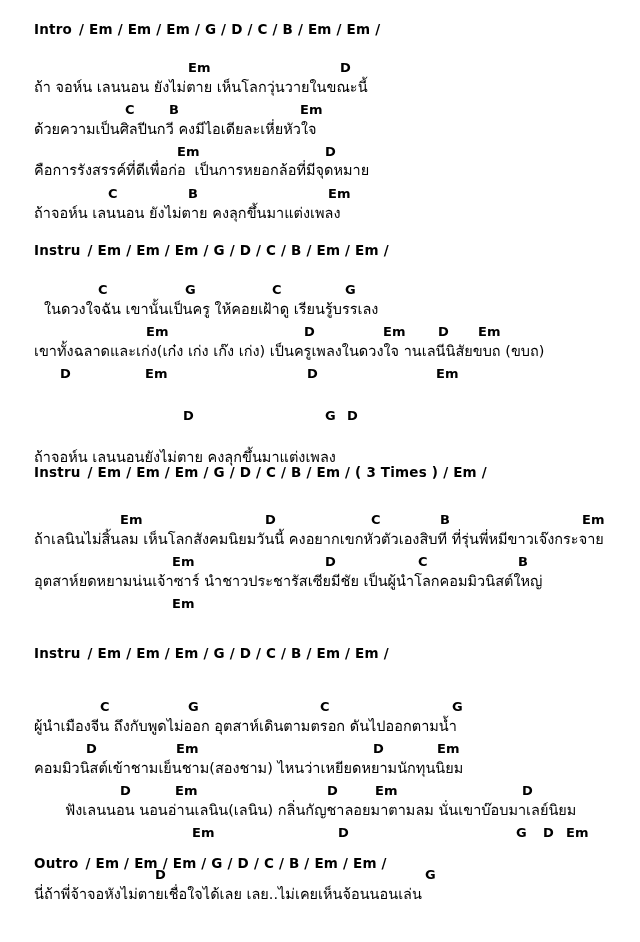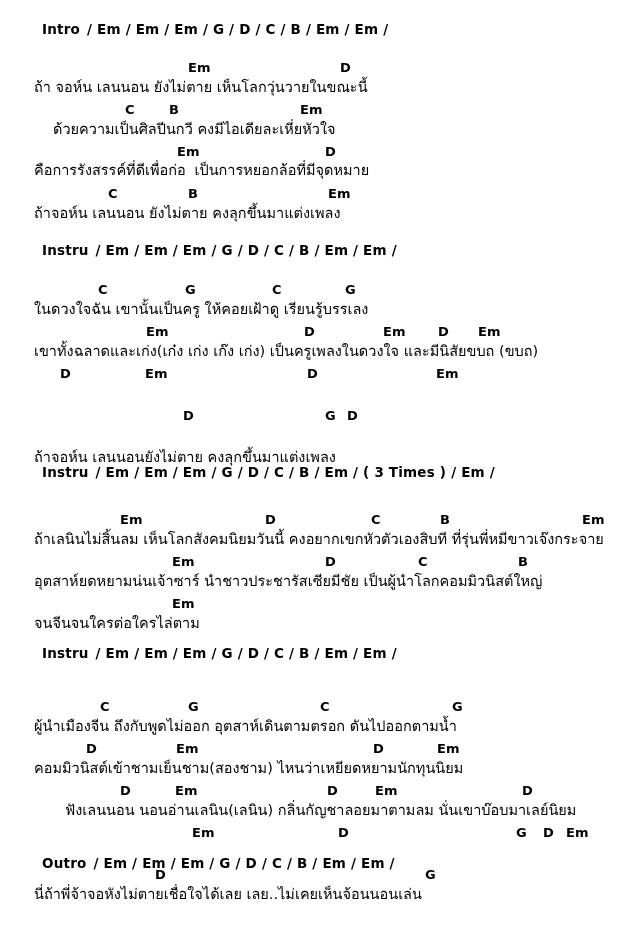"Intro / Em / Em" .section-row { padding-left: 8px -> none }
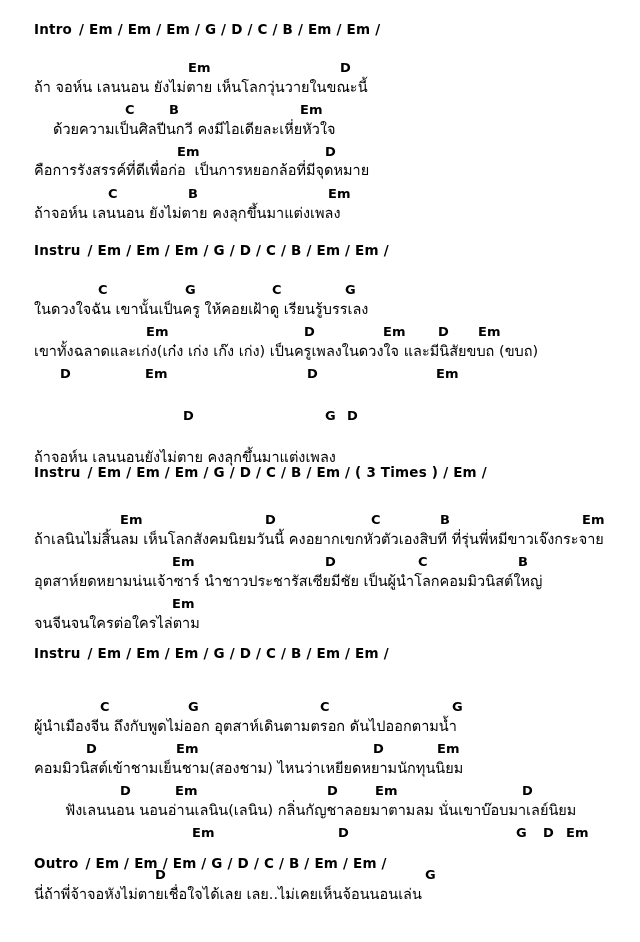"ด้วยความเป็นศิลปีนกวี" div.lyric-line { margin-left: 19px -> none }
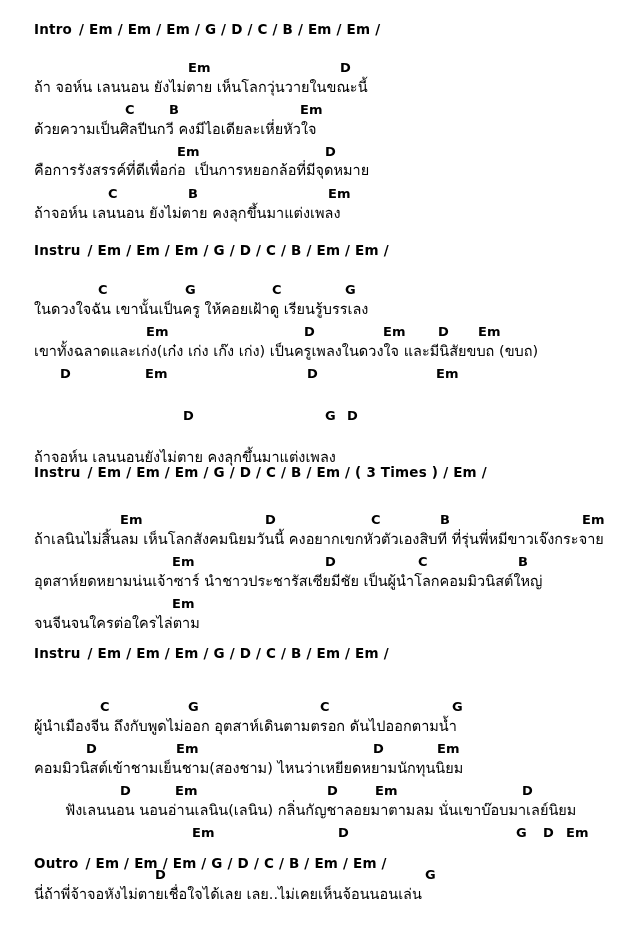"ในดวงใจฉัน เขานั้นเป็นครู ให้คอยเฝ้าดู" div.lyric-line { margin-left: none -> 10px }
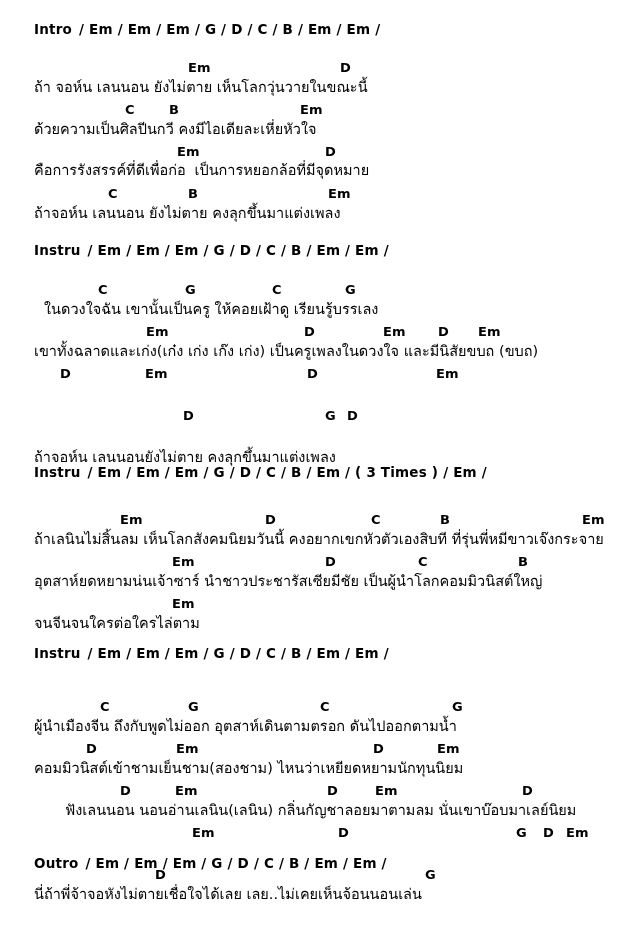"เขาทั้งฉลาดและเก่ง(เก๋ง เก่ง เก๊ง เก่ง)" span.ltext { text: และมีนิสัยขบถ -> านเลนีนิสัยขบถ }
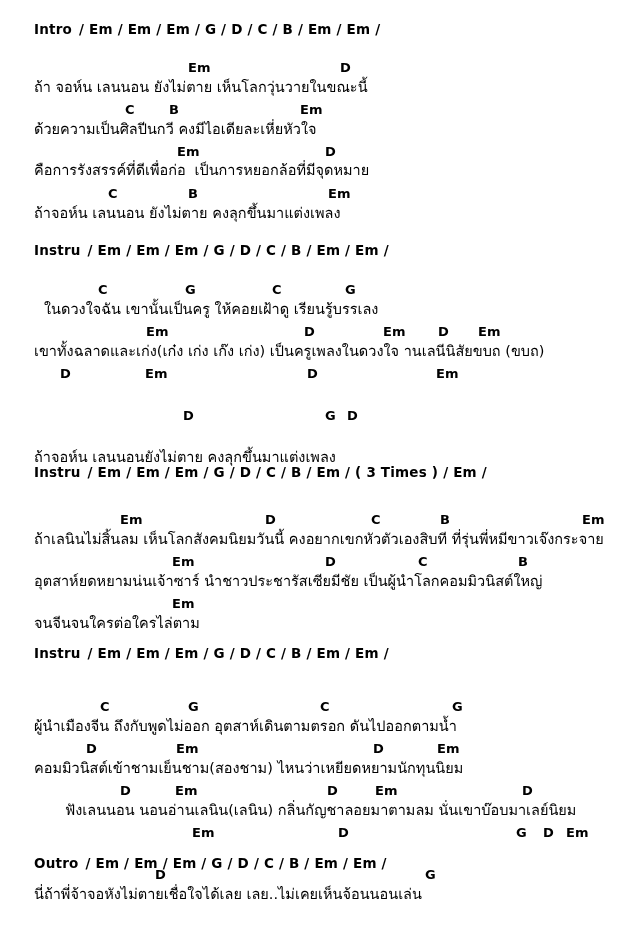"จนจีนจนใครต่อใครไล่ตาม" div.lyric-line { html: <div><span>จนจีนจนใครต่อใครไล่ตาม</span></div> -> none }
